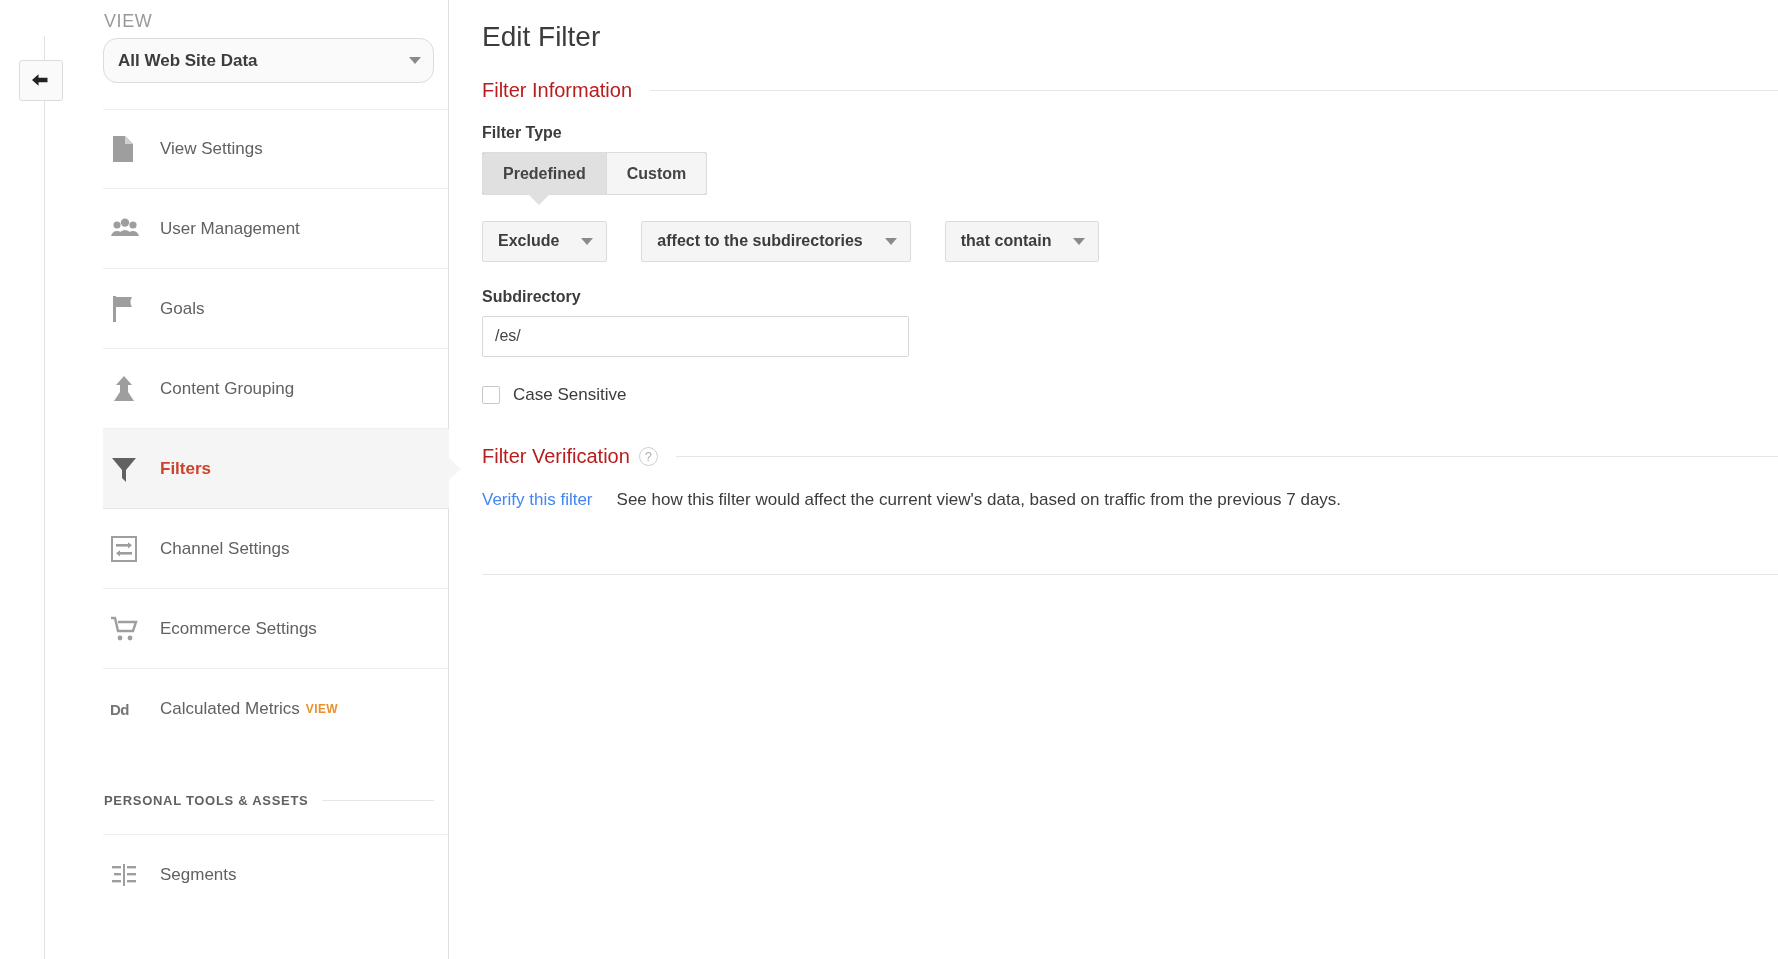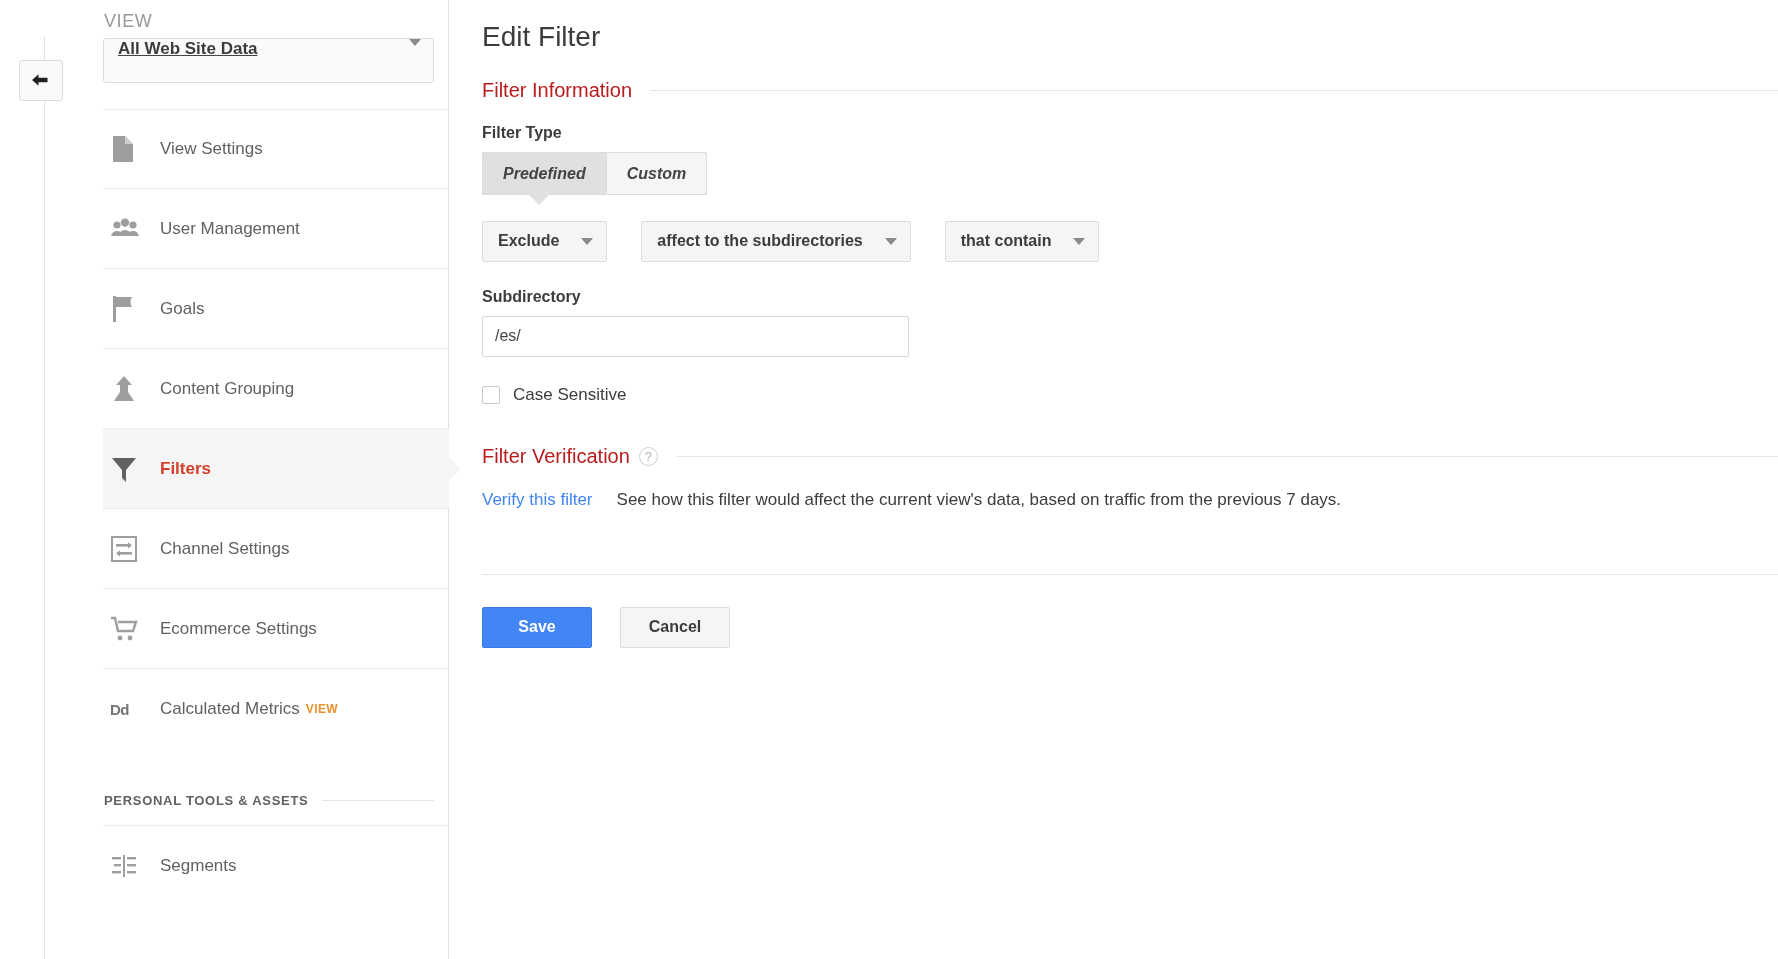"All Web Site Data" .view-select { align-items: flex-start -> center; border-radius: 3px -> 14px; text-decoration: underline -> none }
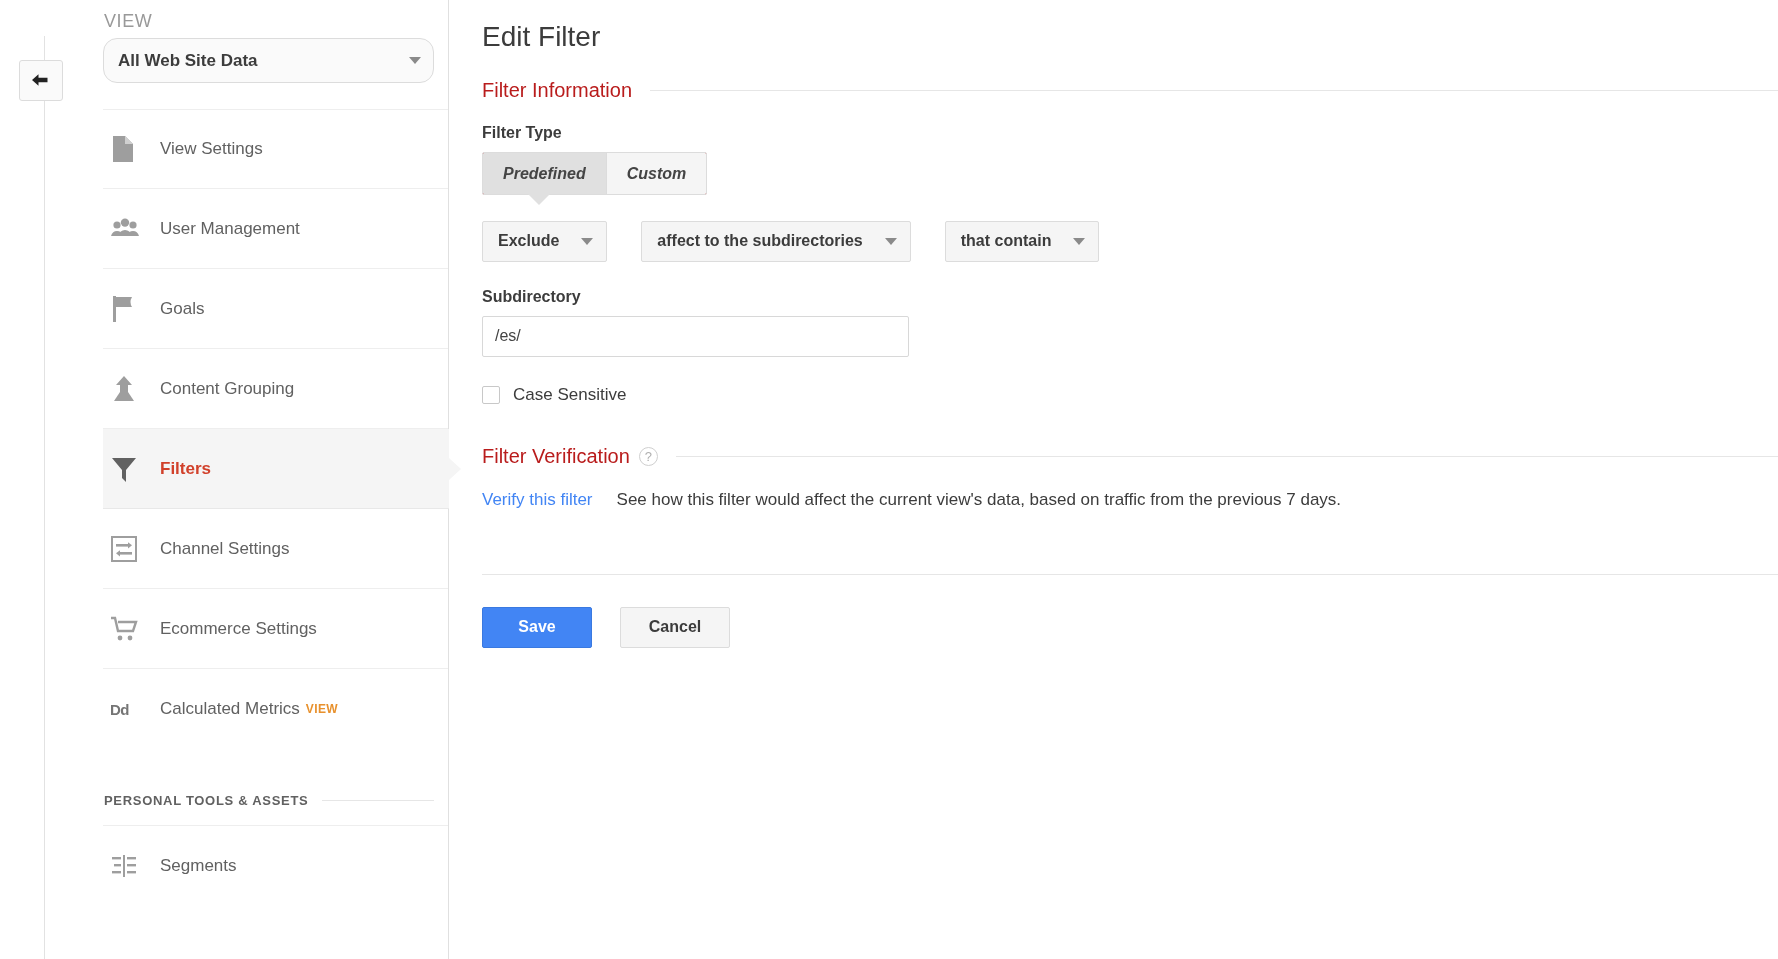"Predefined" .tabs { font-style: italic -> none }
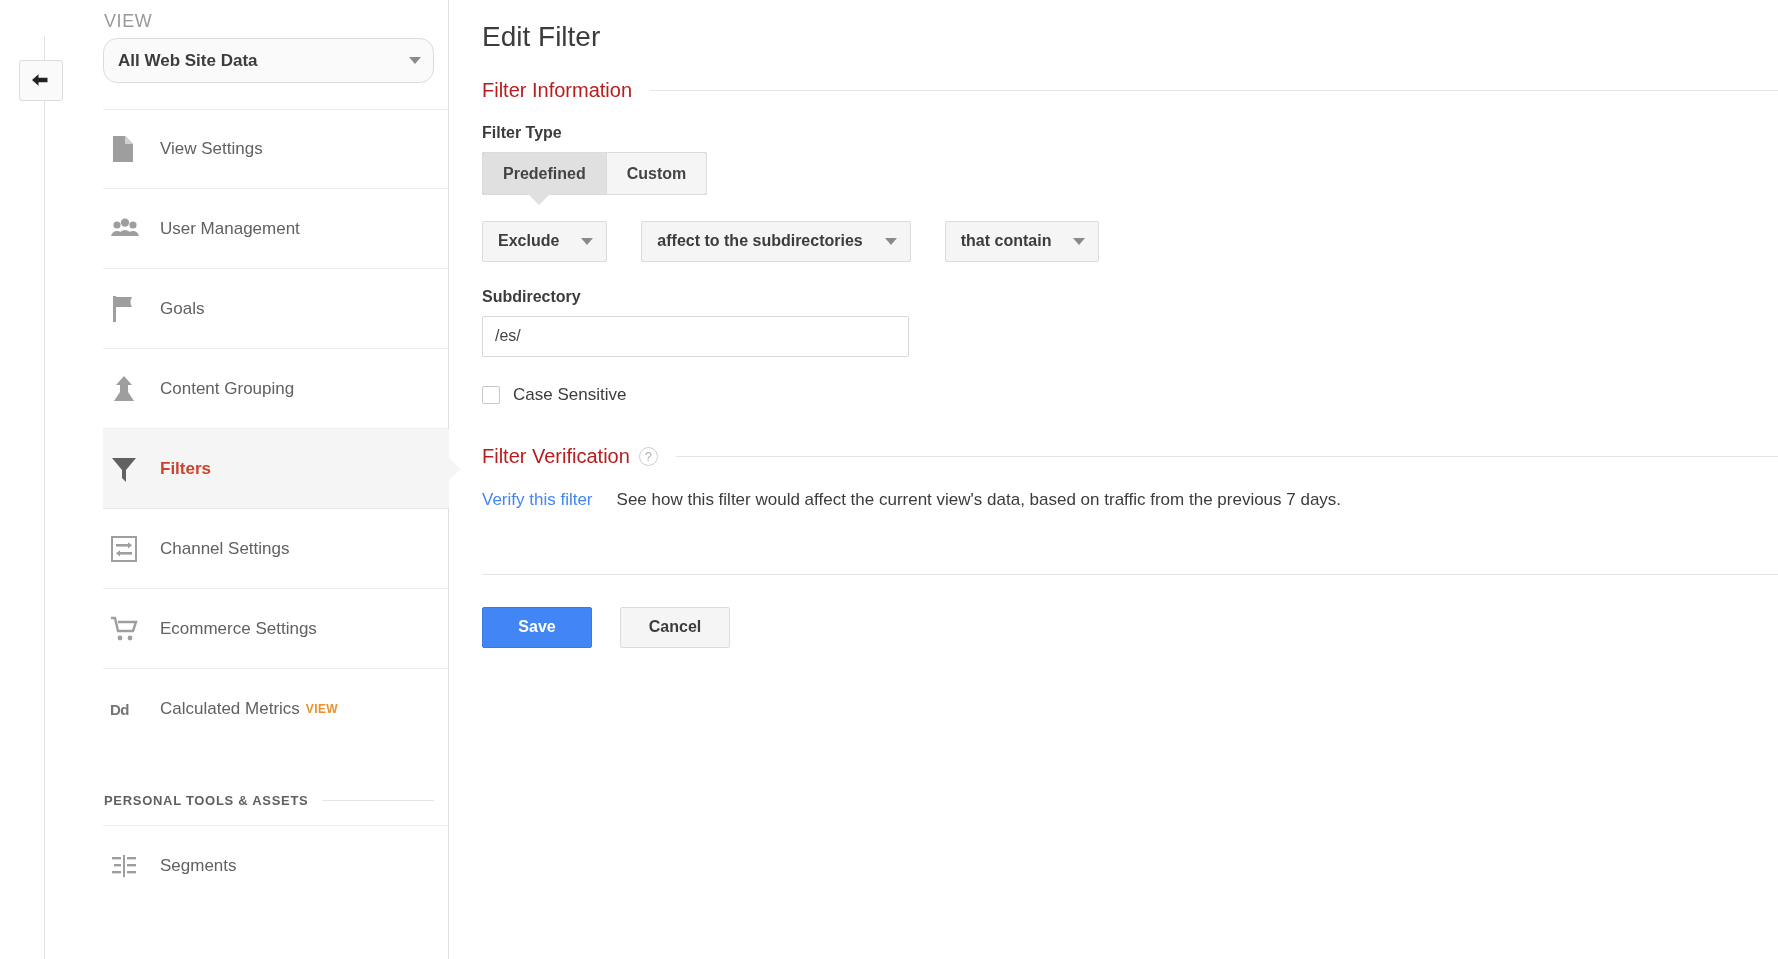"Save" div.btn-row { html: <div> <div>Save</div> <div>Cancel</div> </div> -> none }
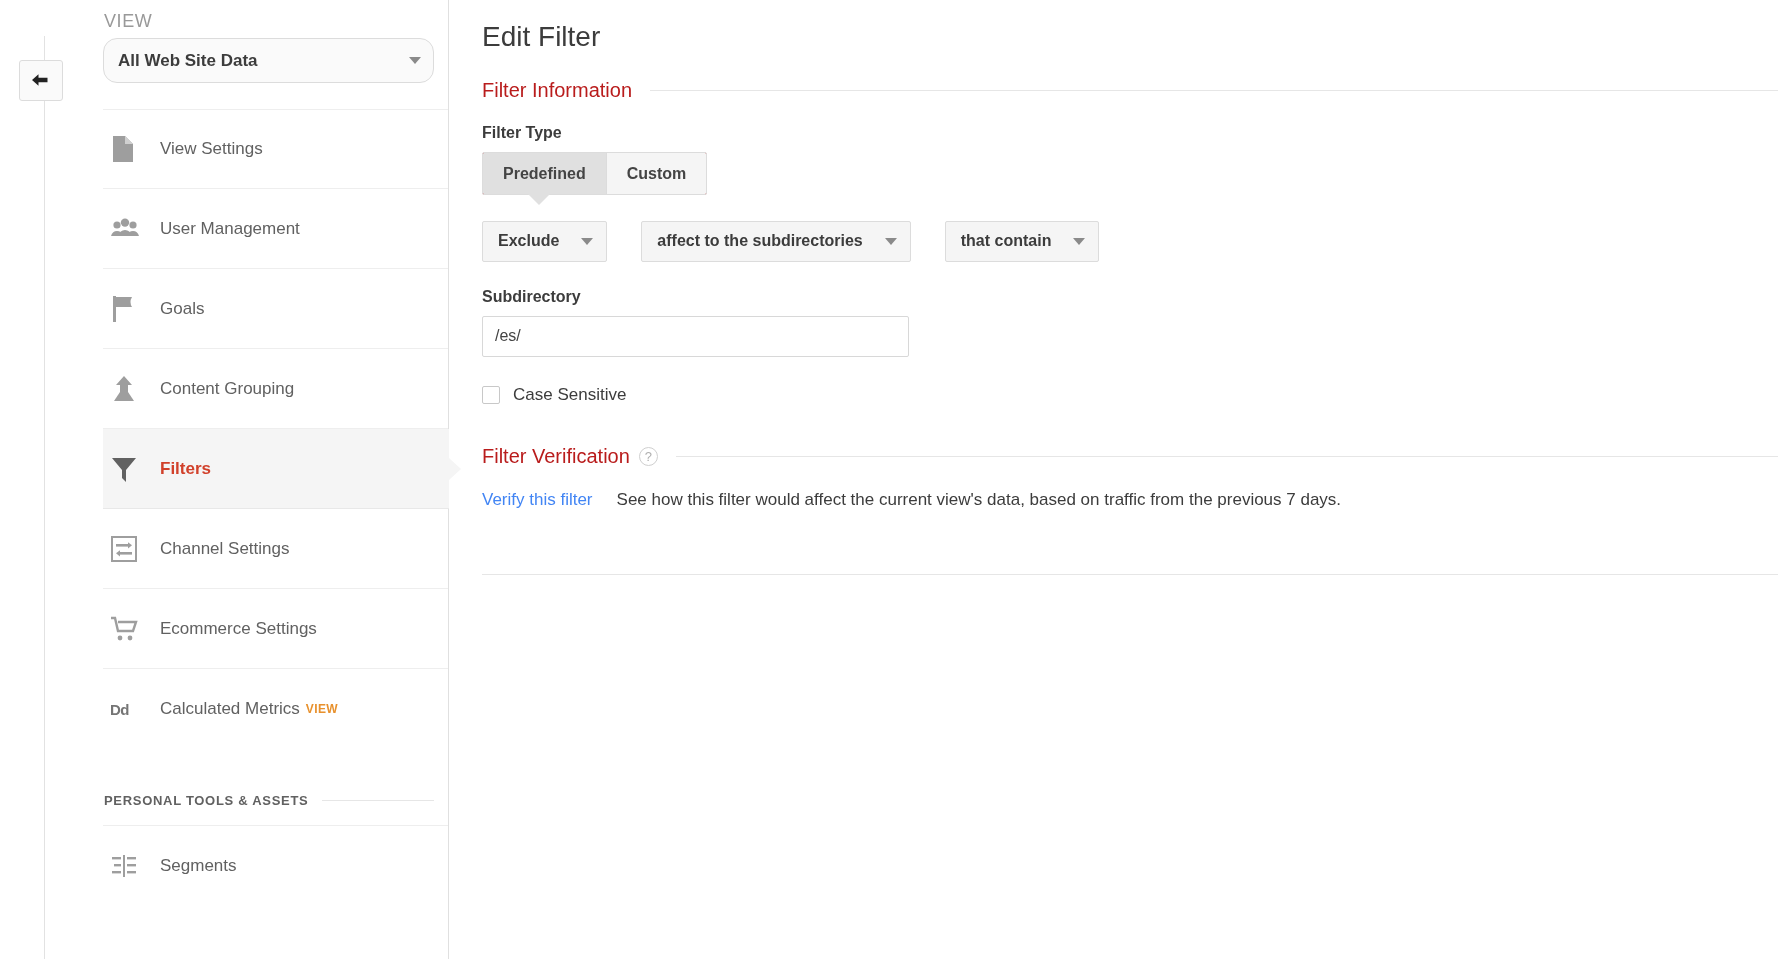"Segments" .nav.lower { margin-top: 17px -> 26px }
